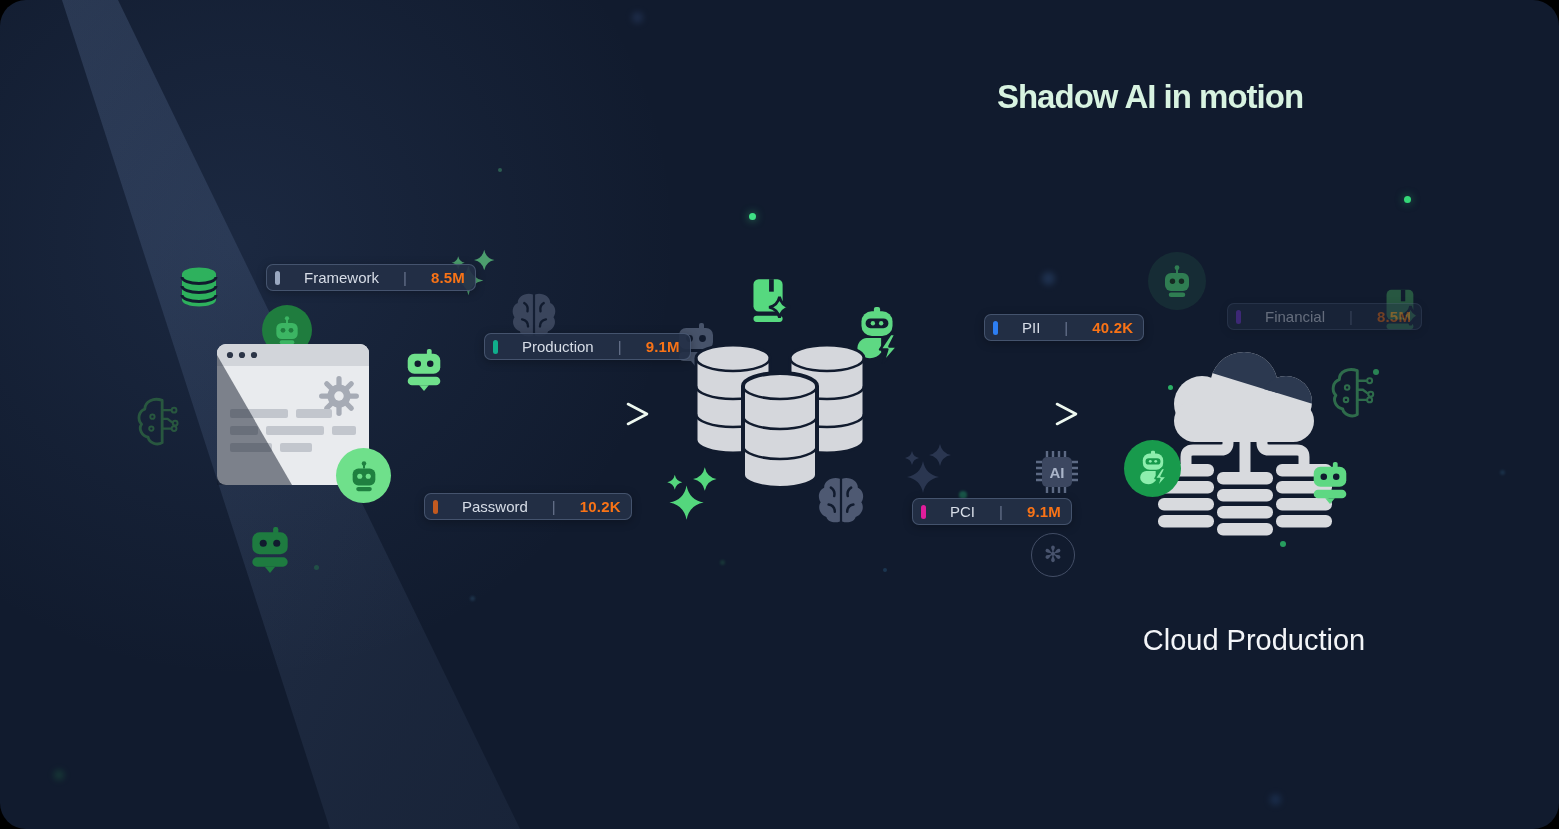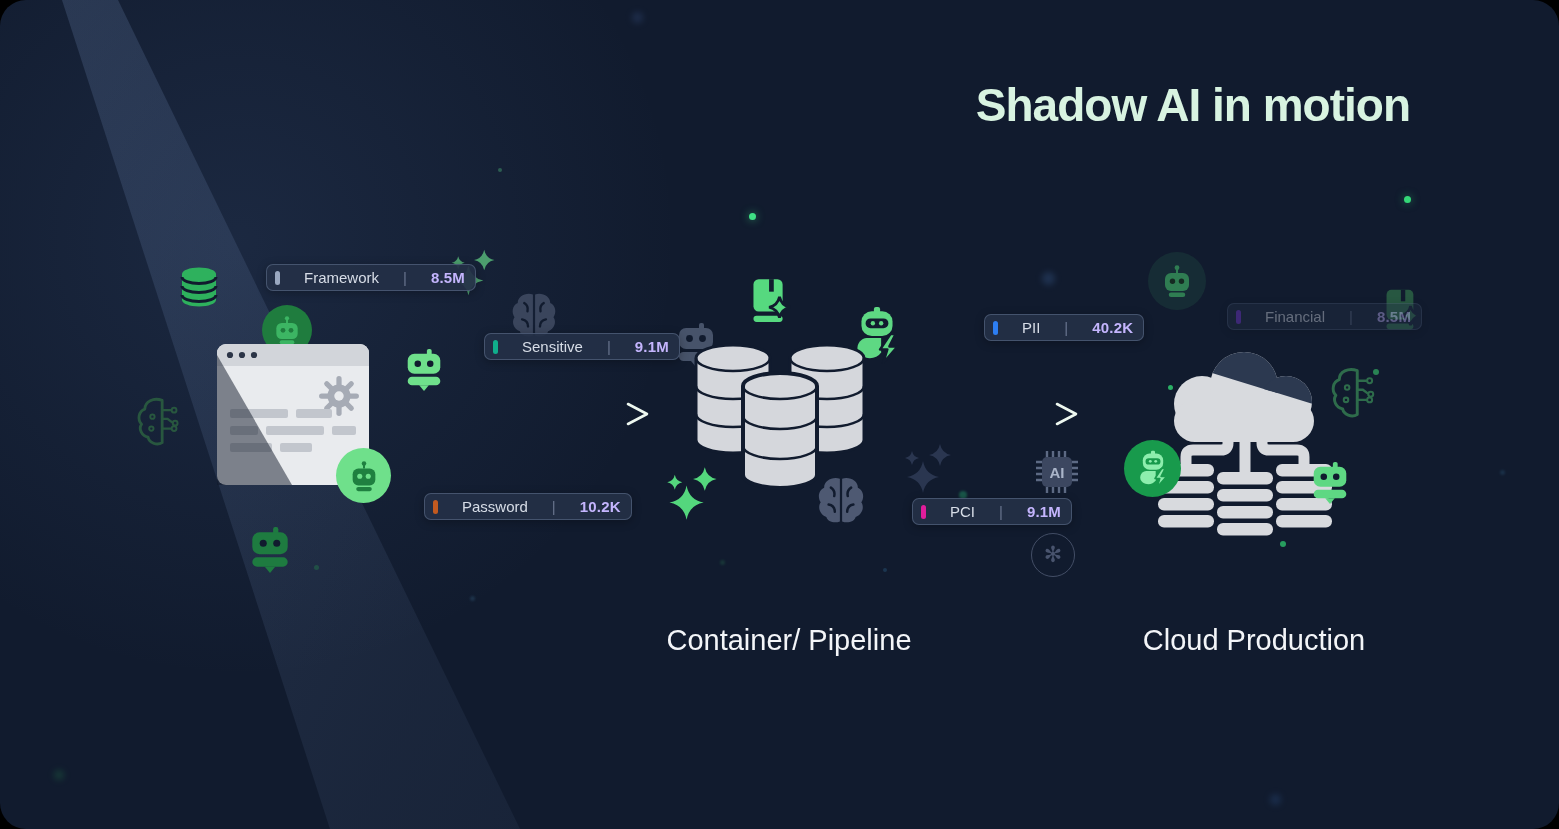"Shadow AI in motion" .title { font-size: 46px -> 33px; text-align: right -> center }
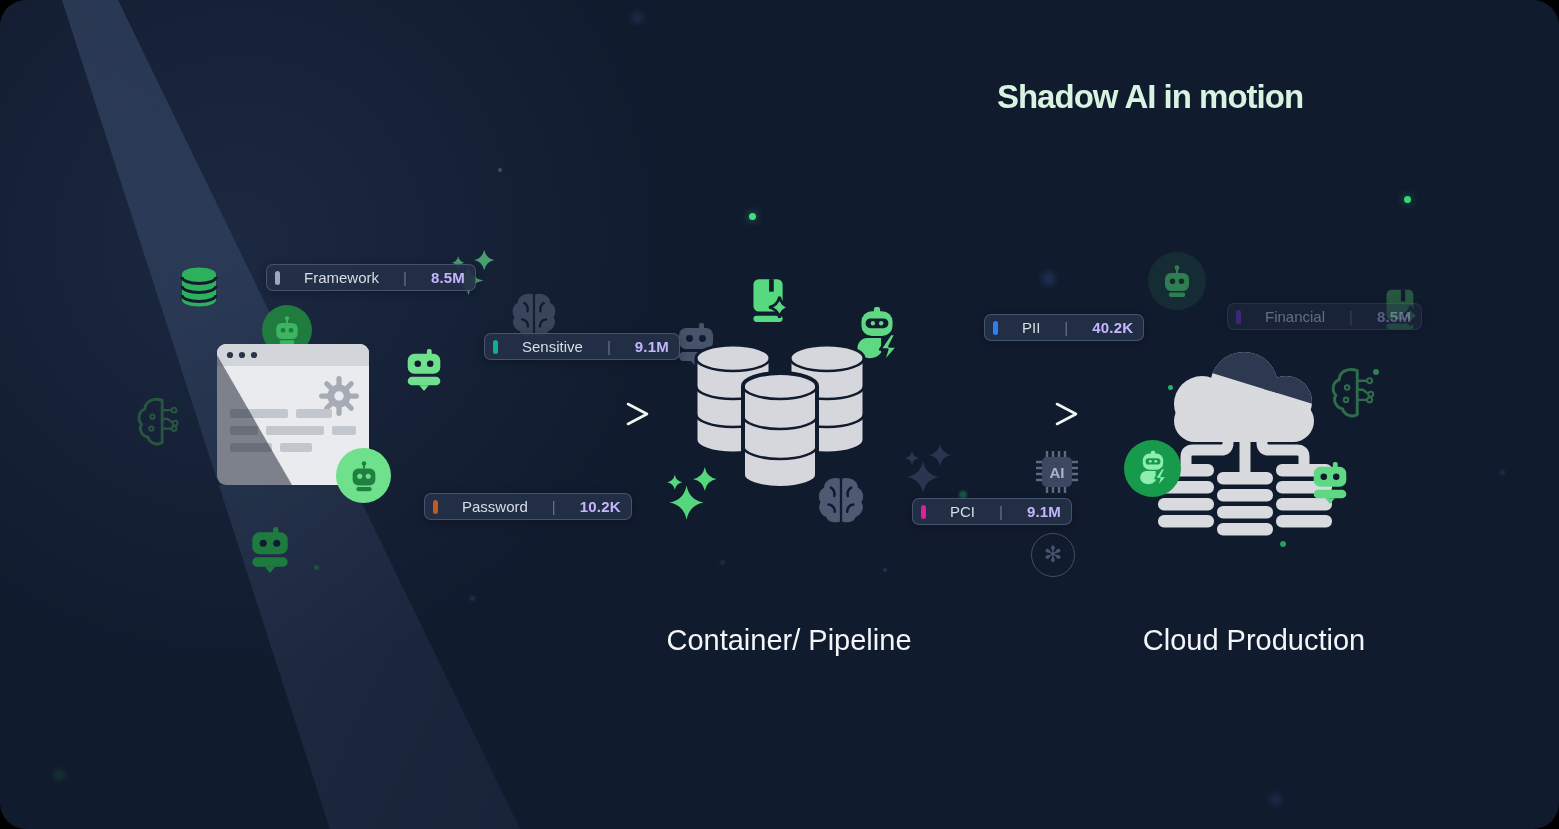"8.5M" .badge .val { color: #c4b5fd -> #f97316 }
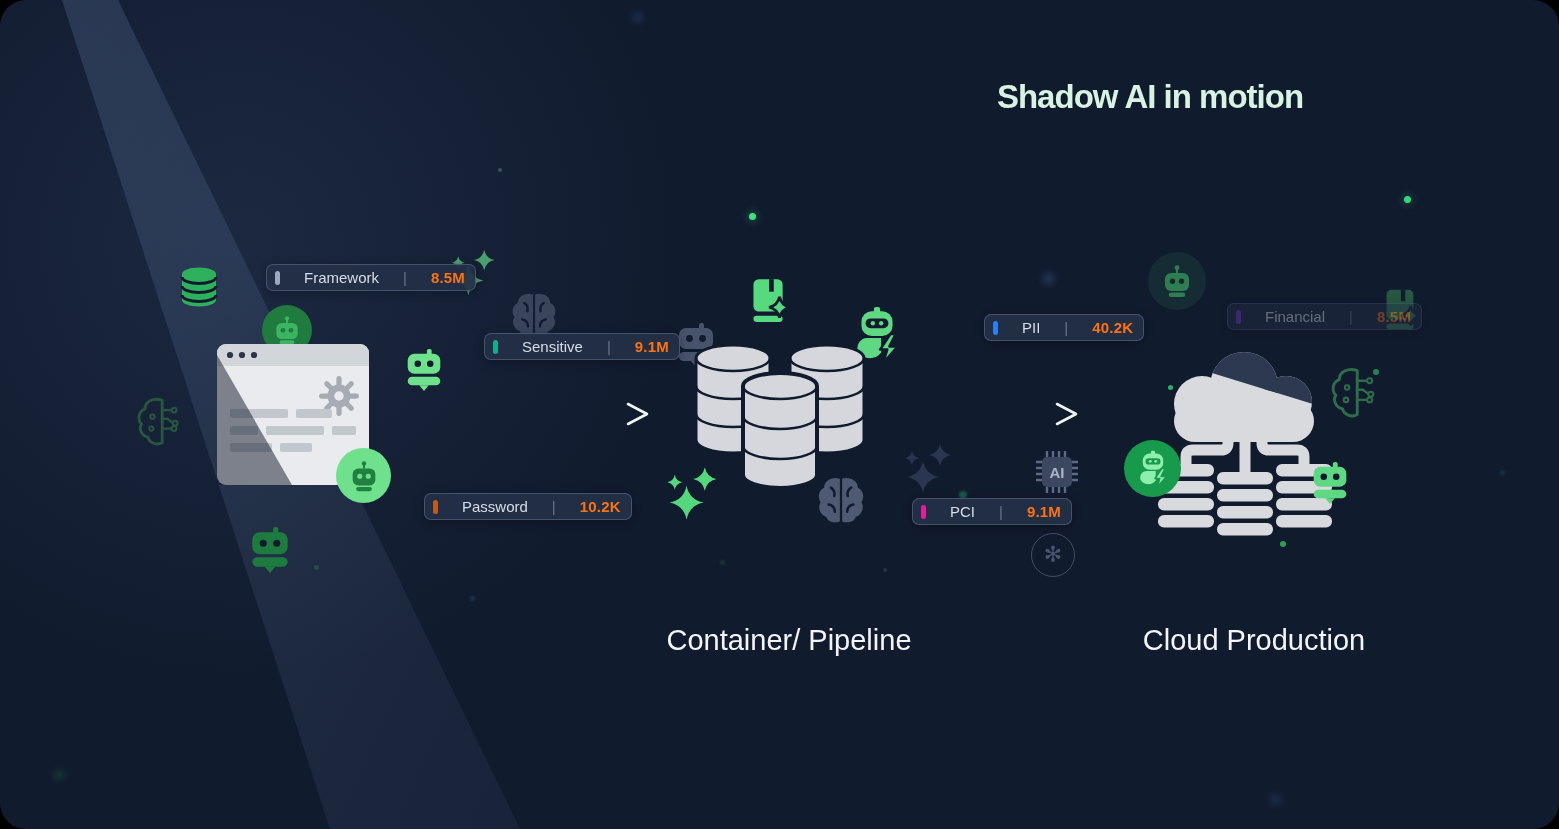"Sensitive" span { text: Sensitive -> Production }
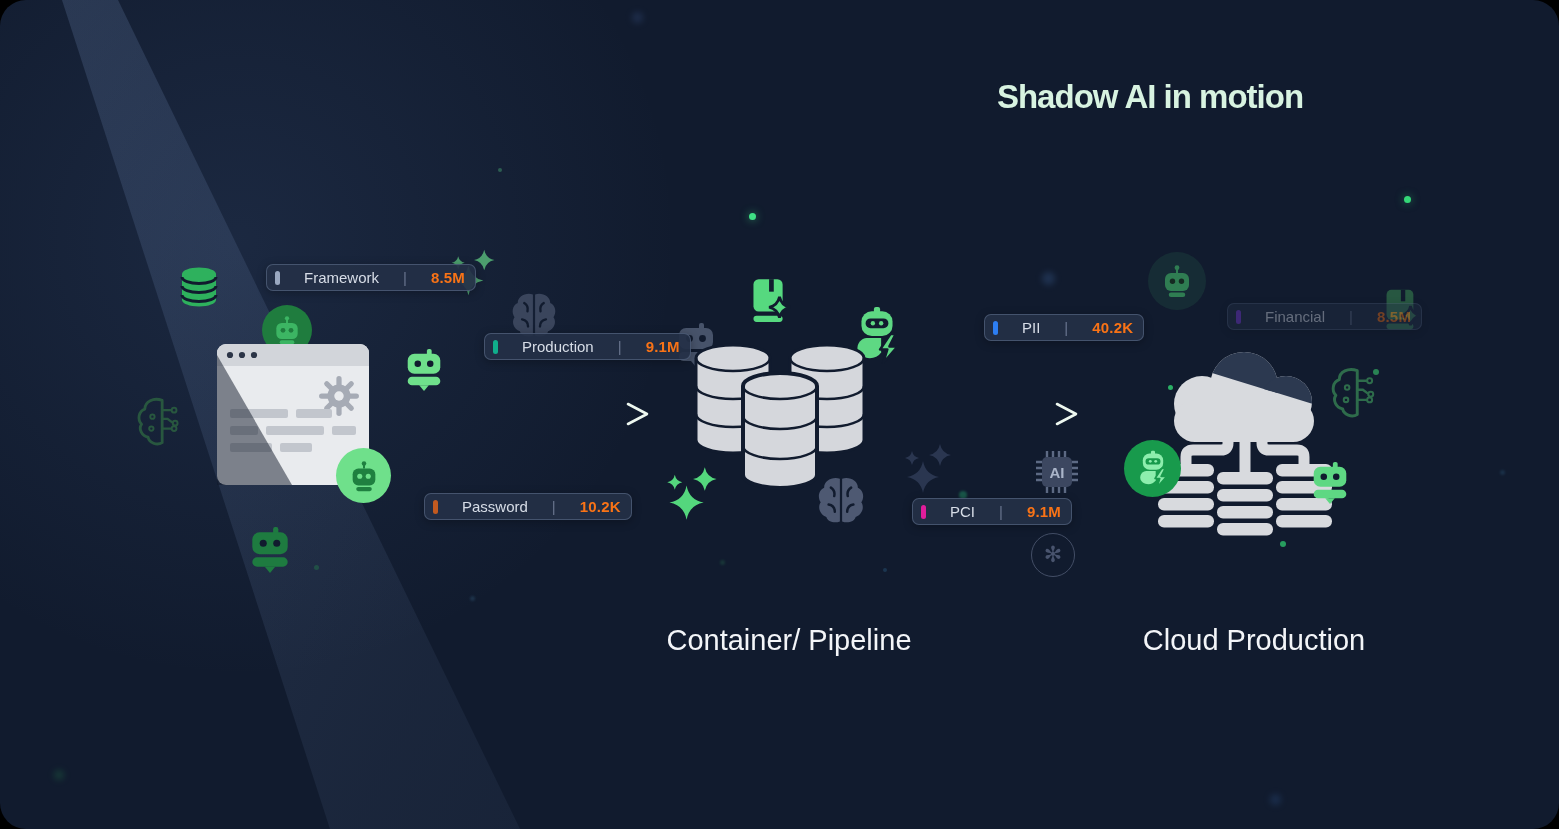"Container/ Pipeline" div.stage-label { html: <div>Container/ Pipeline</div> -> none }
